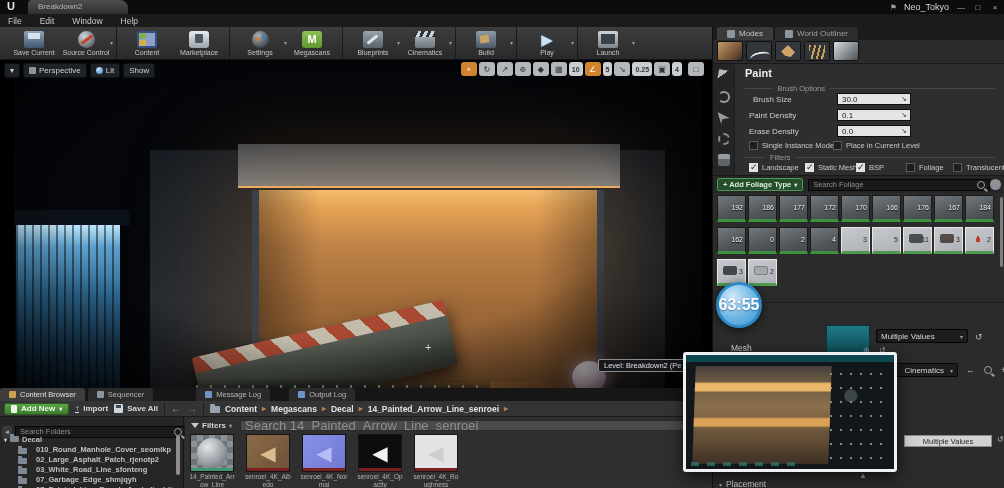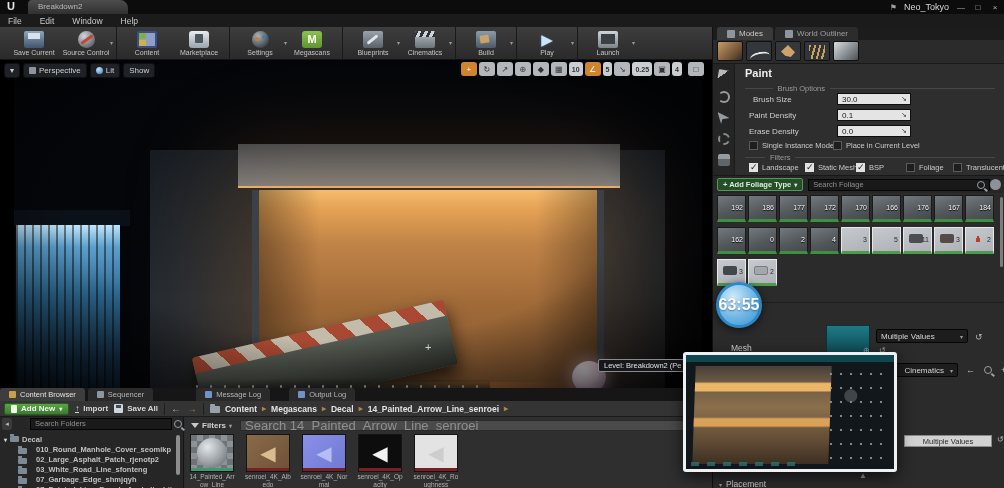"Search Folders" .fold-search-row { gap: 18px -> 3px; top: 0 -> 8px }
